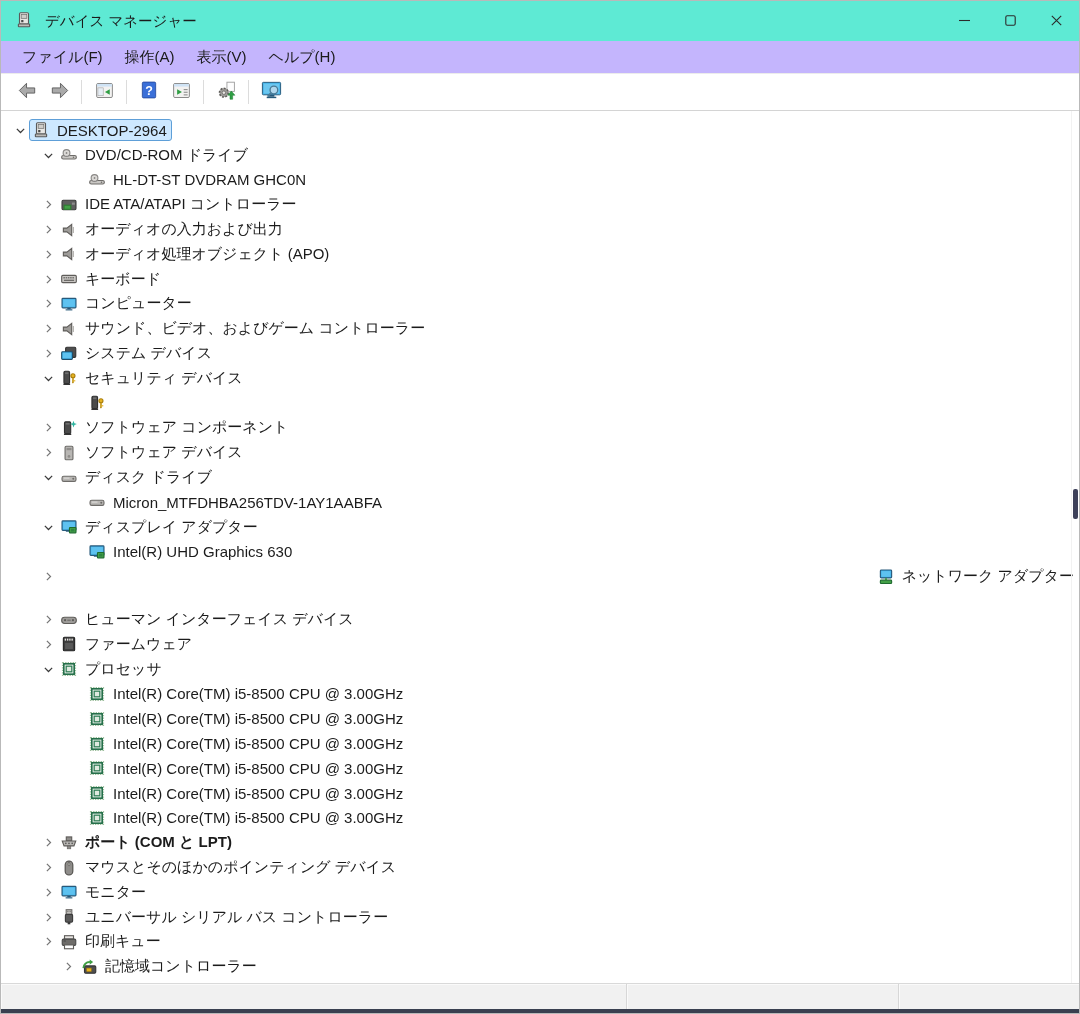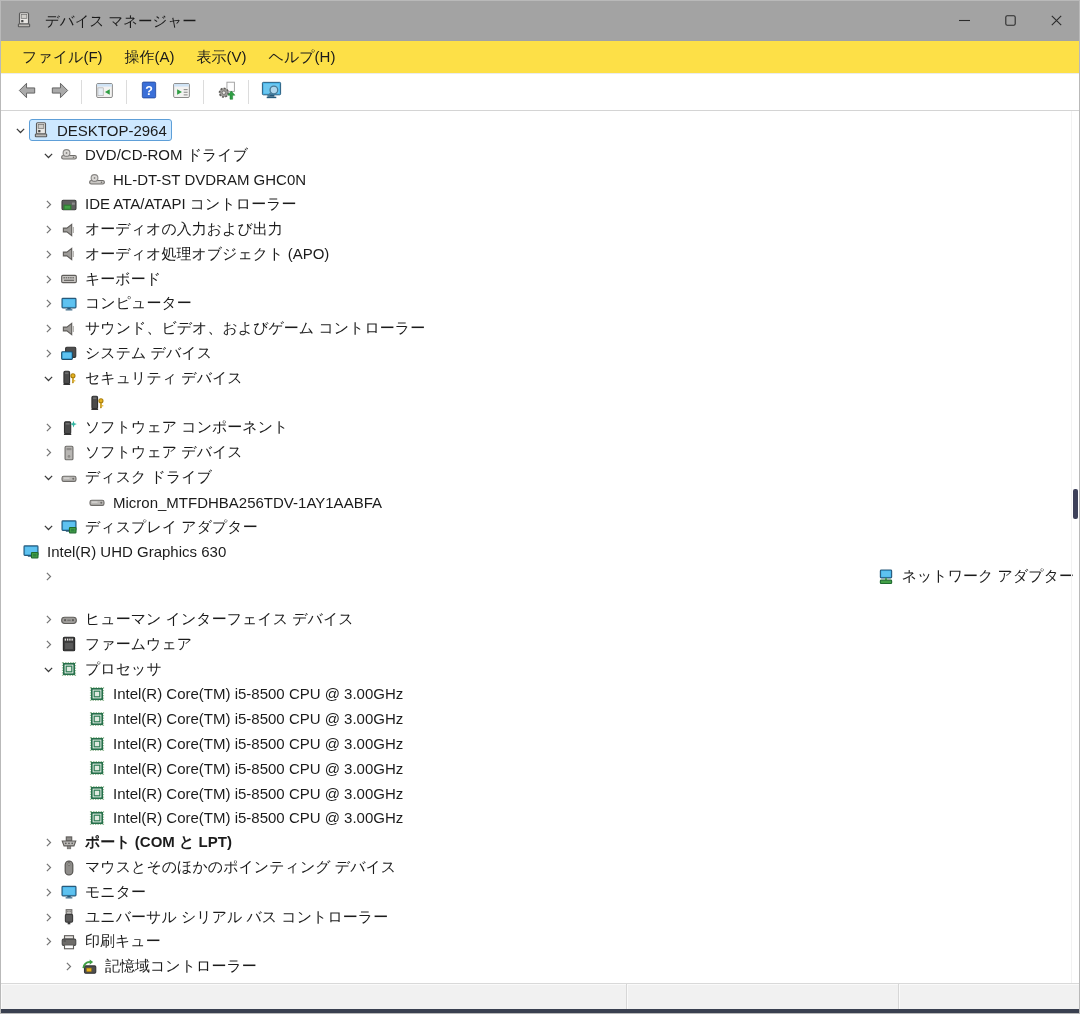"デバイス マネージャー" .titlebar { background: #a3a3a3 -> #5eead4 }
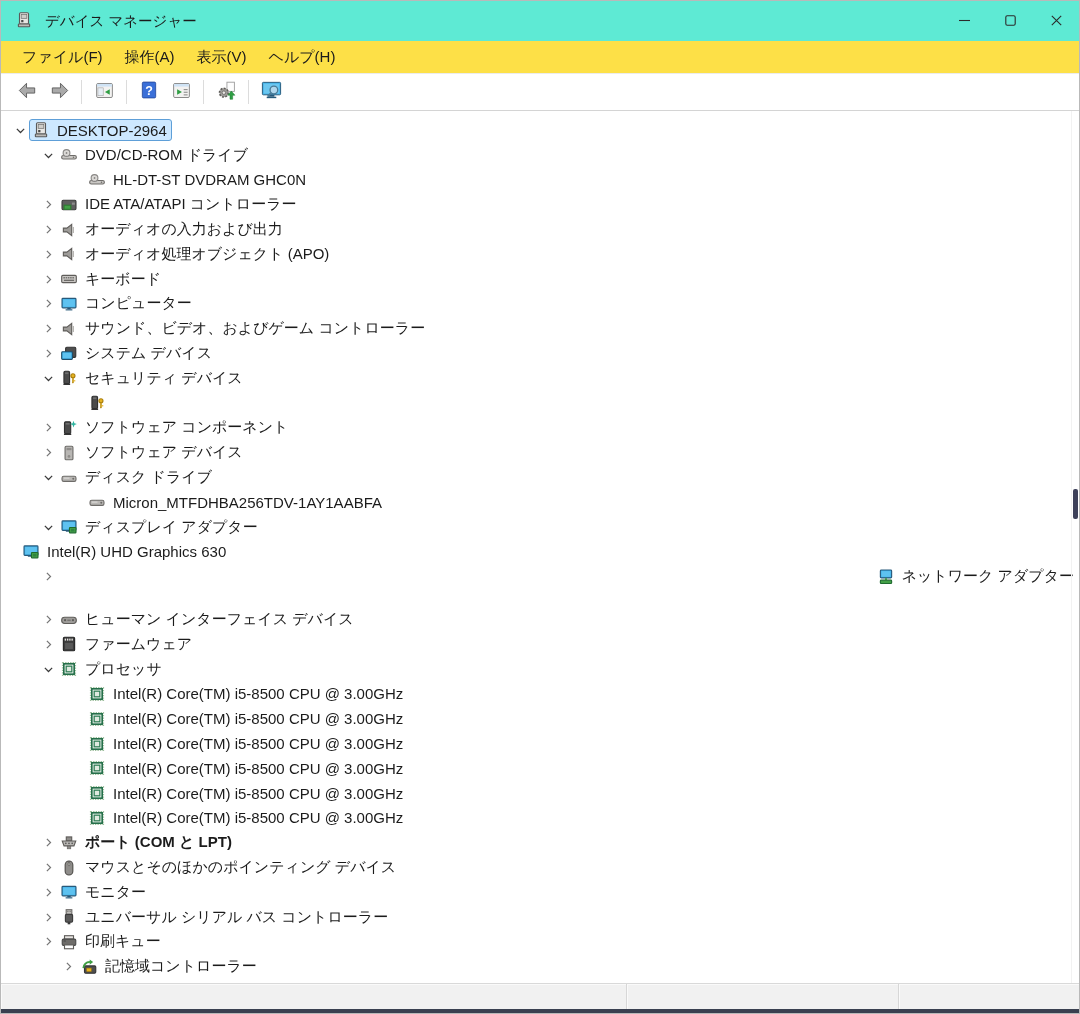"ファイル(F)" .menubar { background: #fde047 -> #c4b5fd }
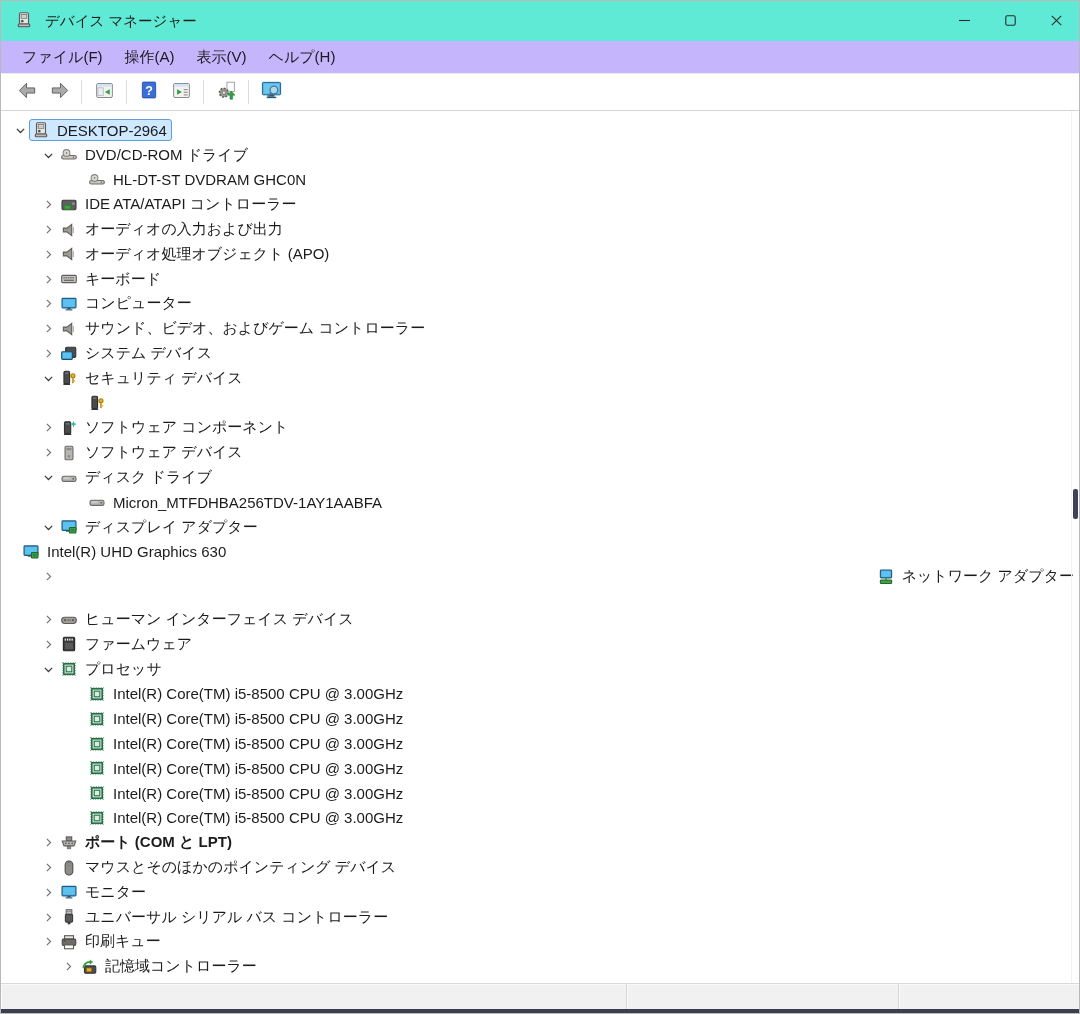"Intel(R) UHD Graphics 630" div.tree-row { padding-left: none -> 66px }
